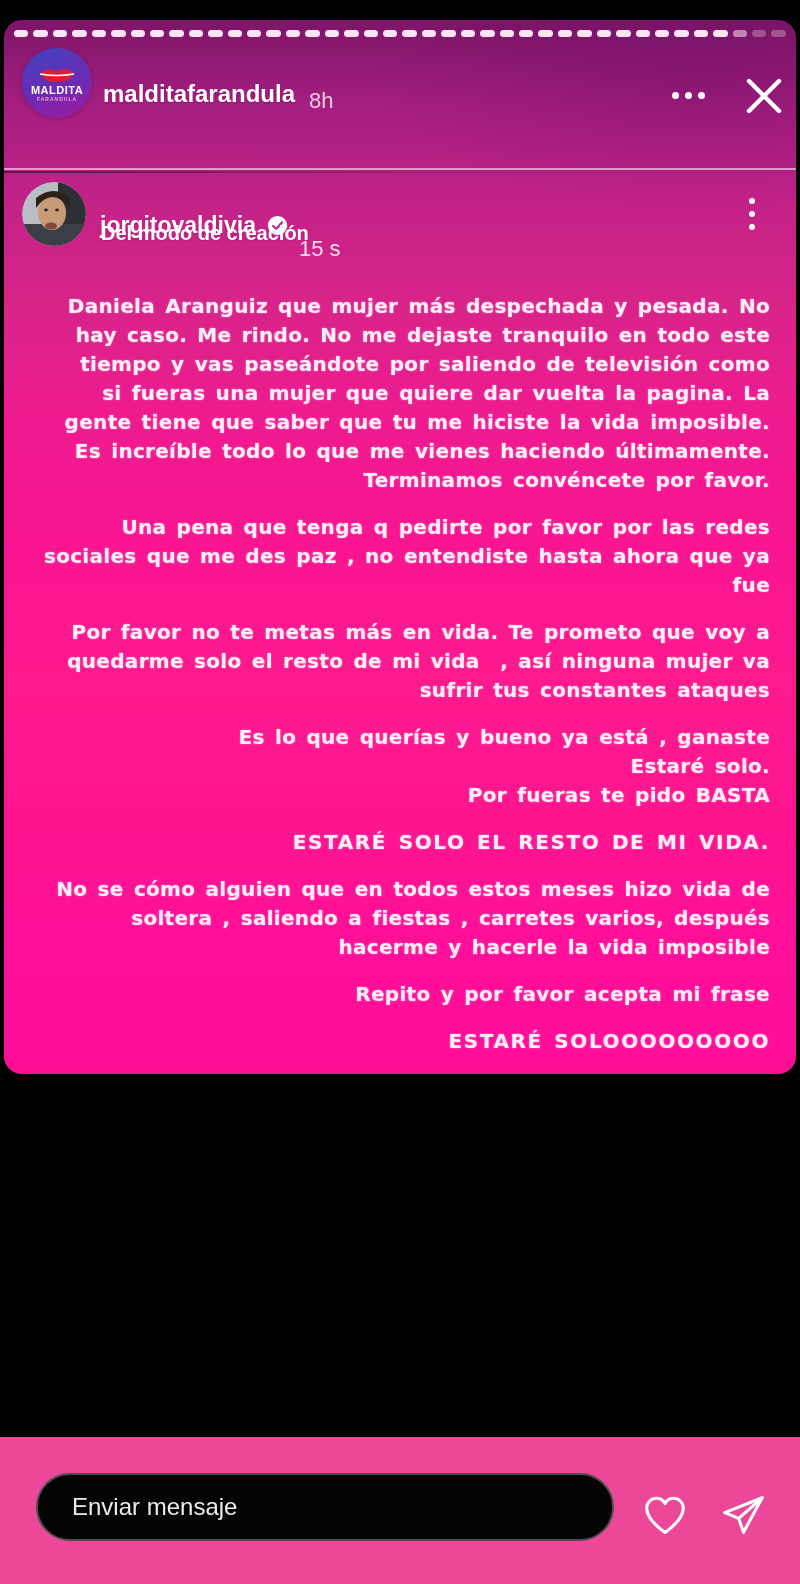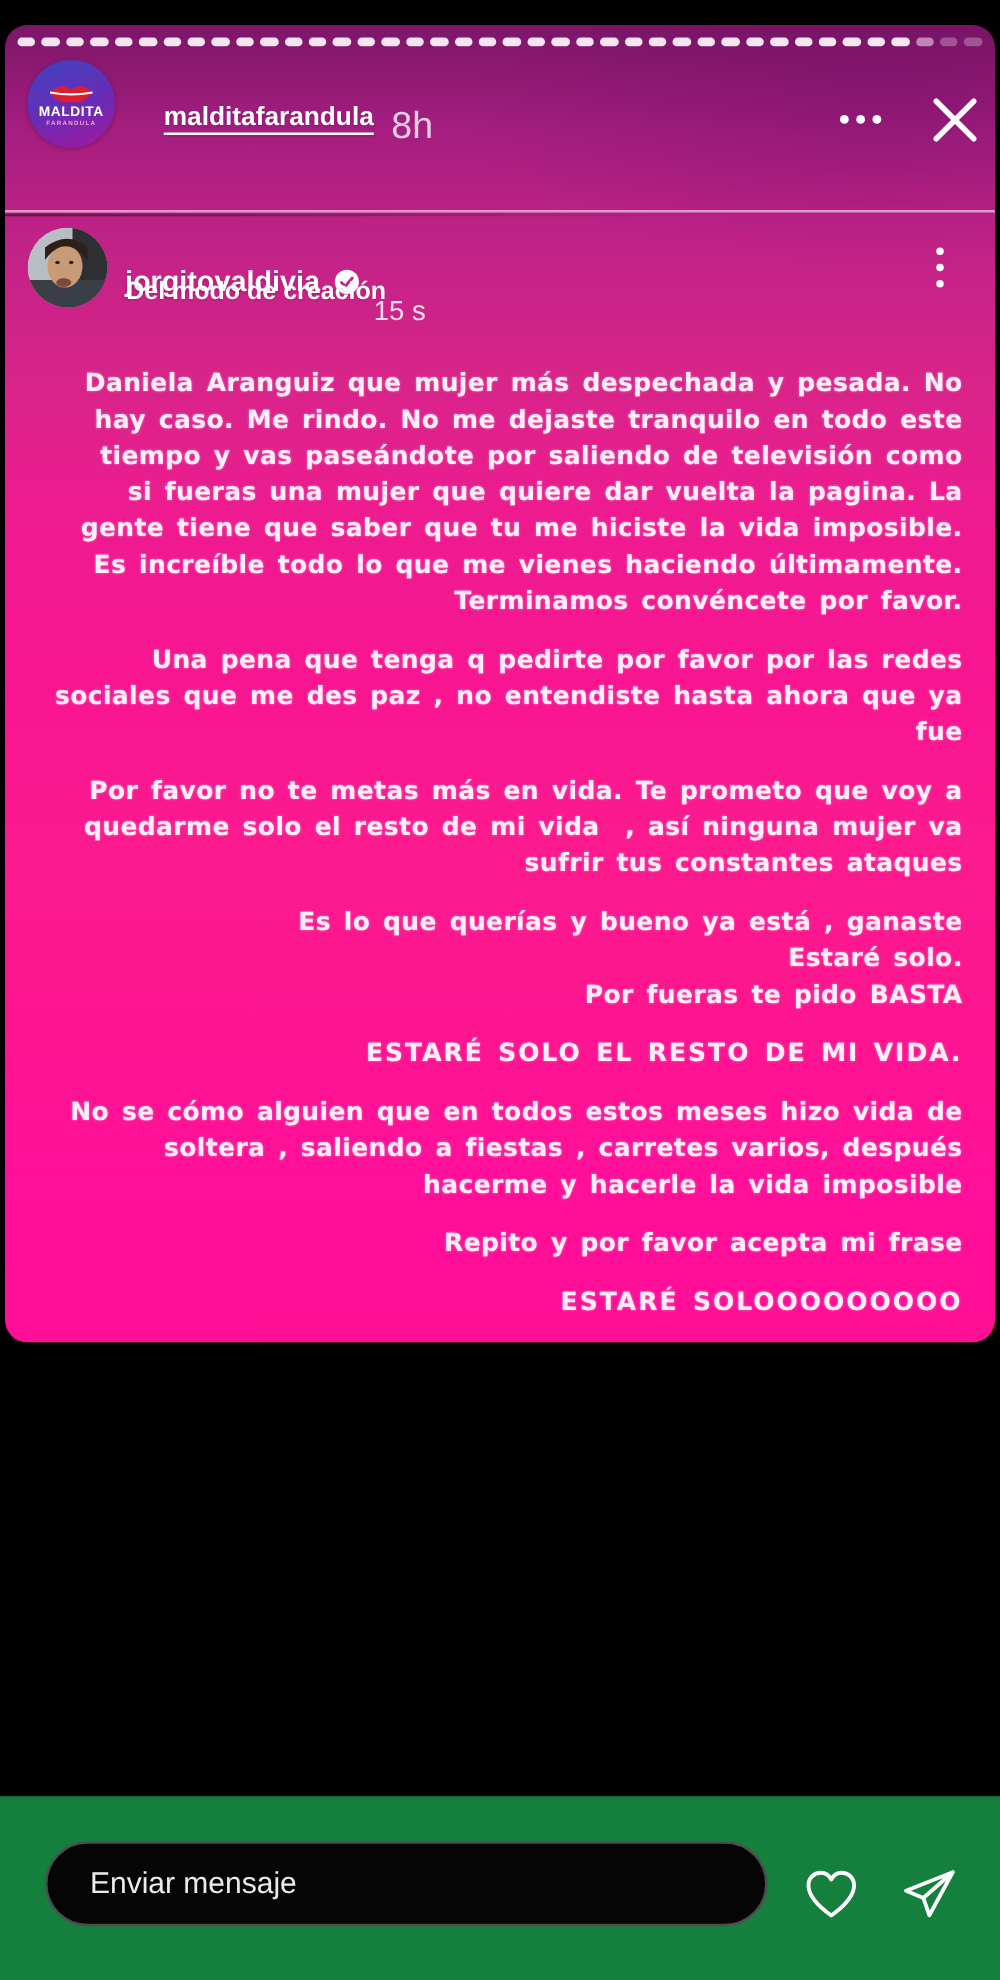"malditafarandula" .uname { font-size: 21px -> 24px; margin-left: 28px -> none; text-decoration: underline -> none }
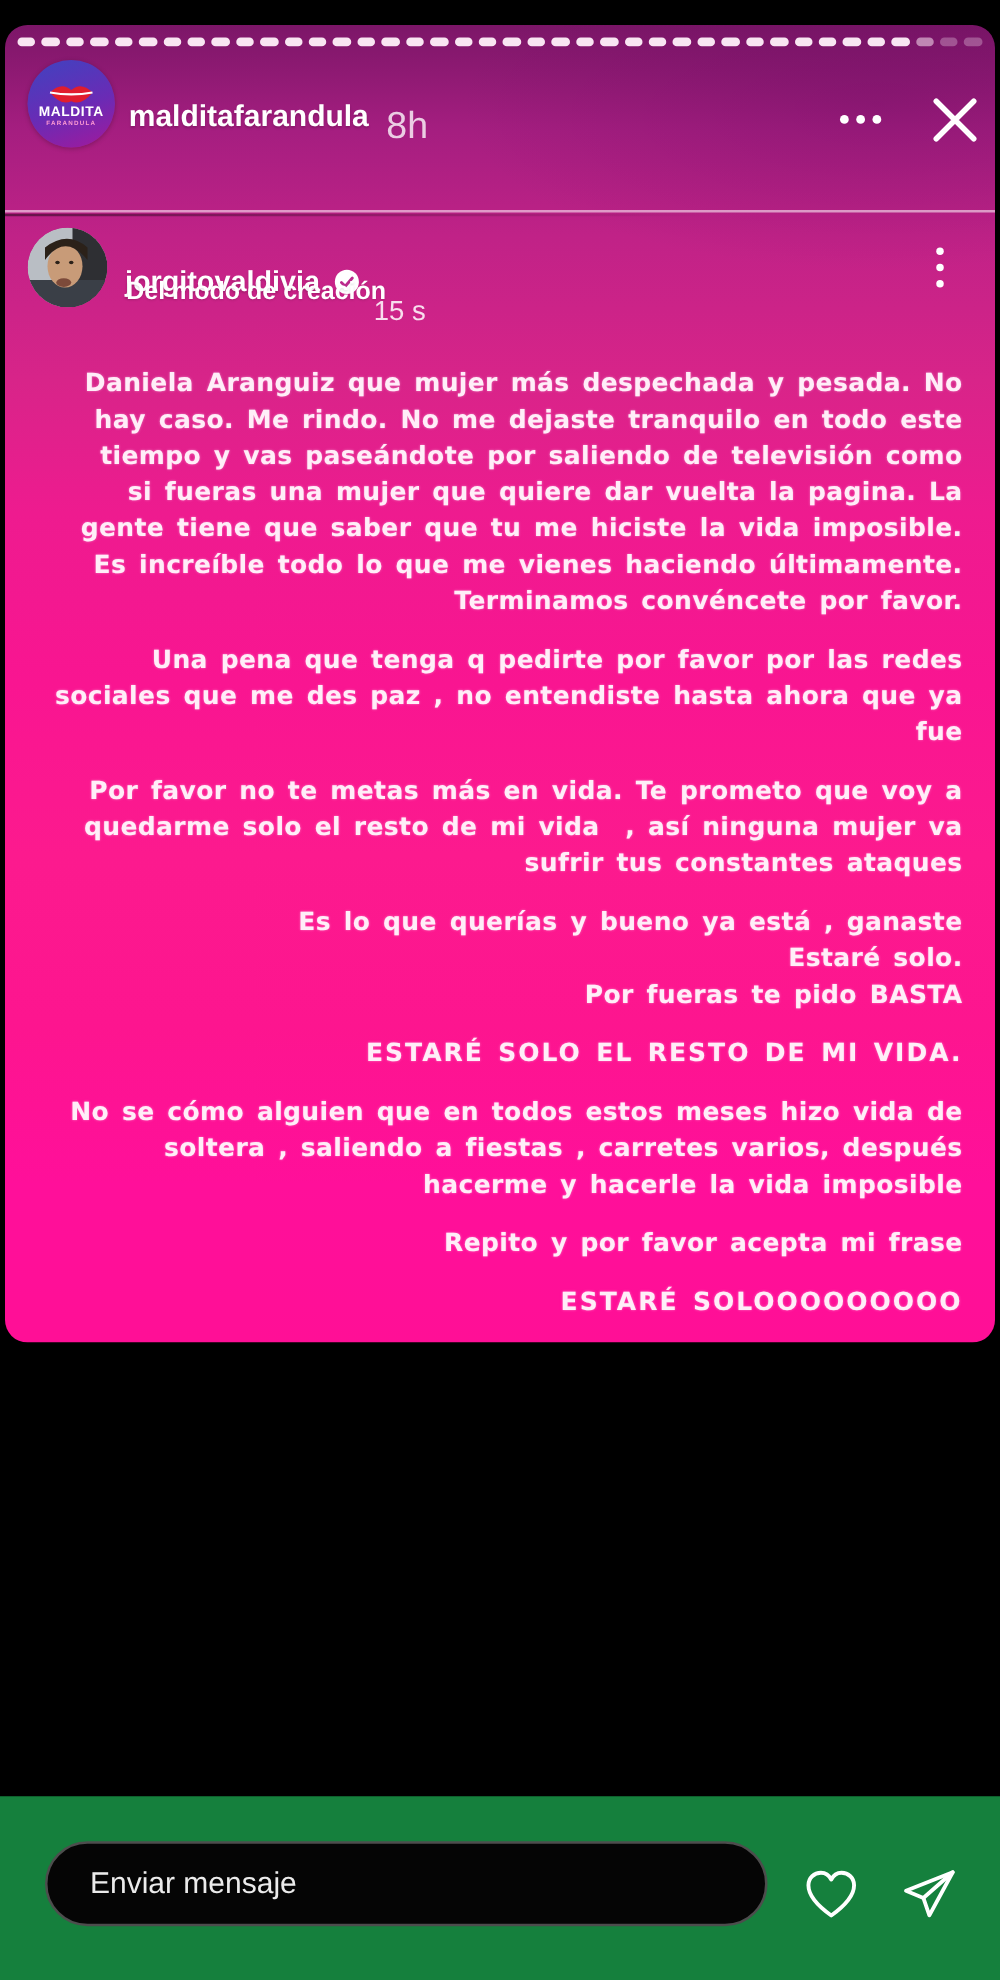"8h" .time { font-size: 30px -> 22px }
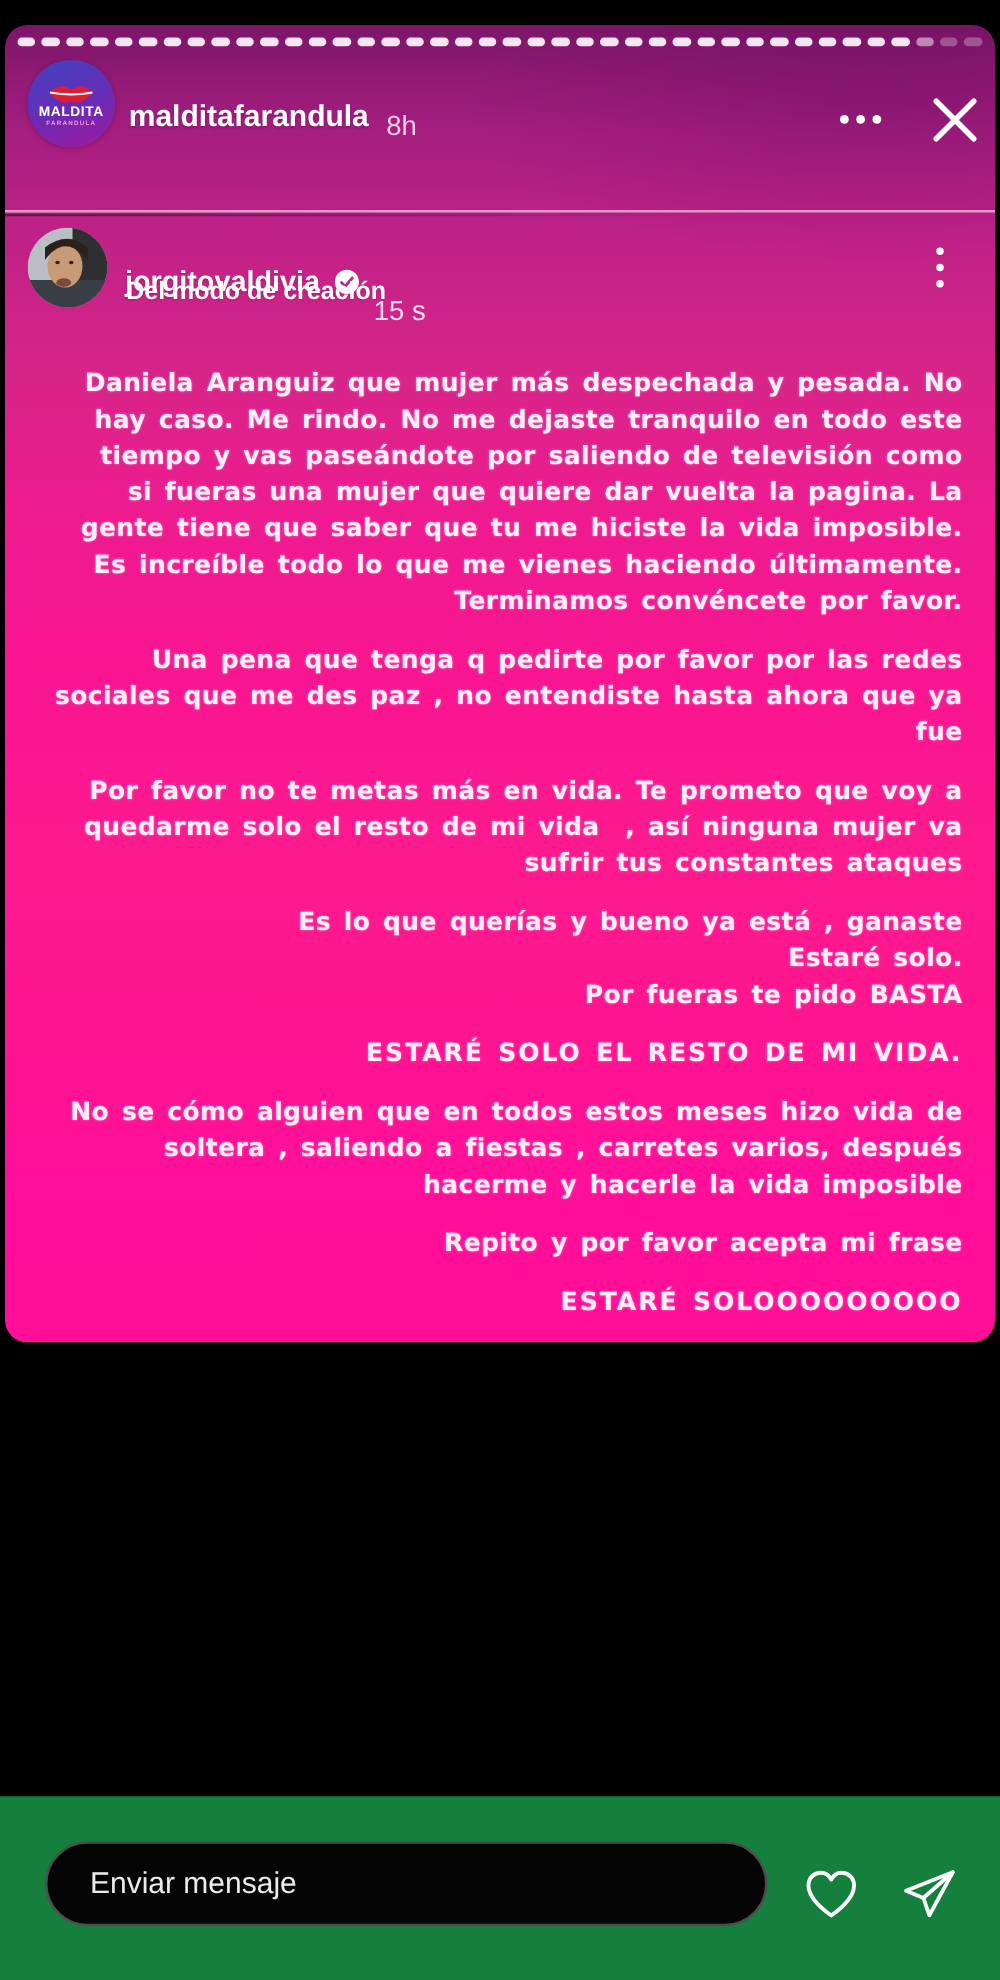"Enviar mensaje" .footer { background: #15803d -> #ec4899 }
